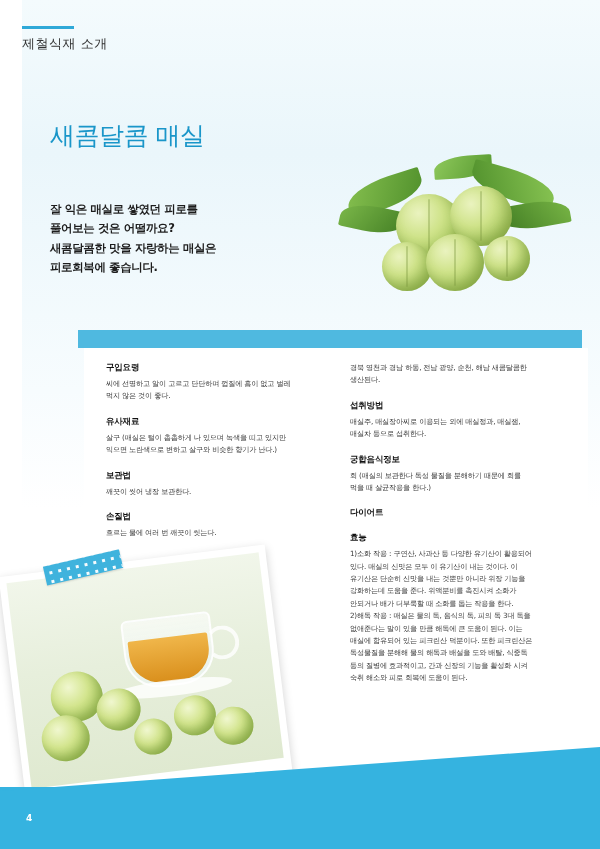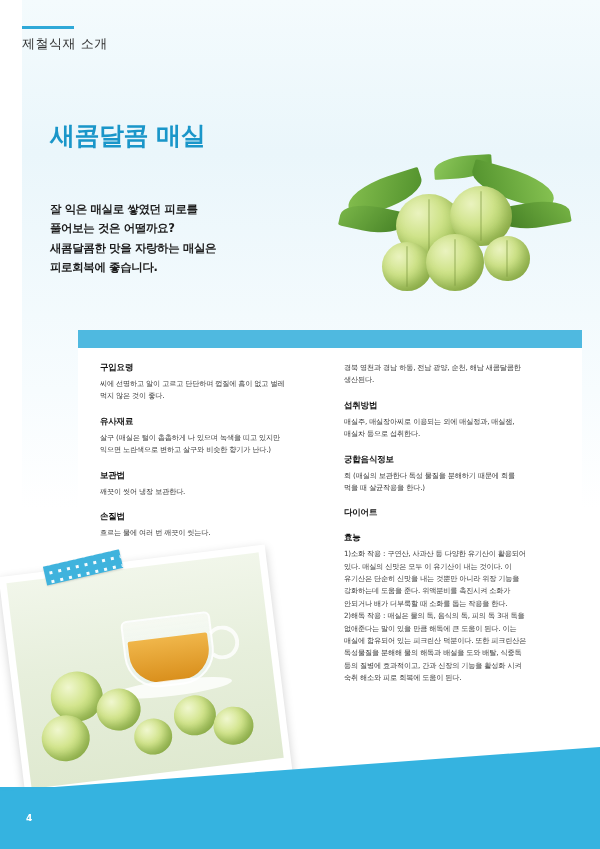"새콤달콤 매실" .title-line2 { font-weight: bold -> normal }
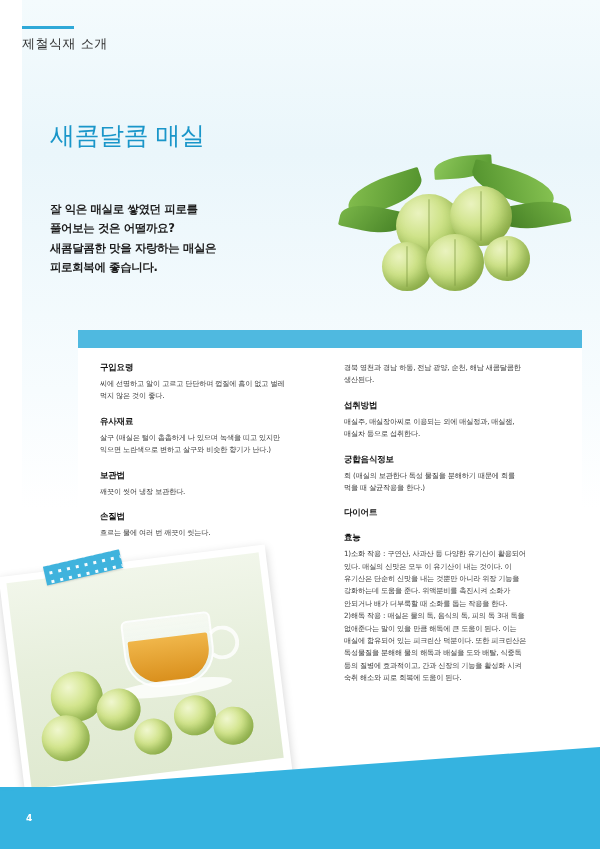"구입요령" .panel-body { left: 78px -> 84px }
